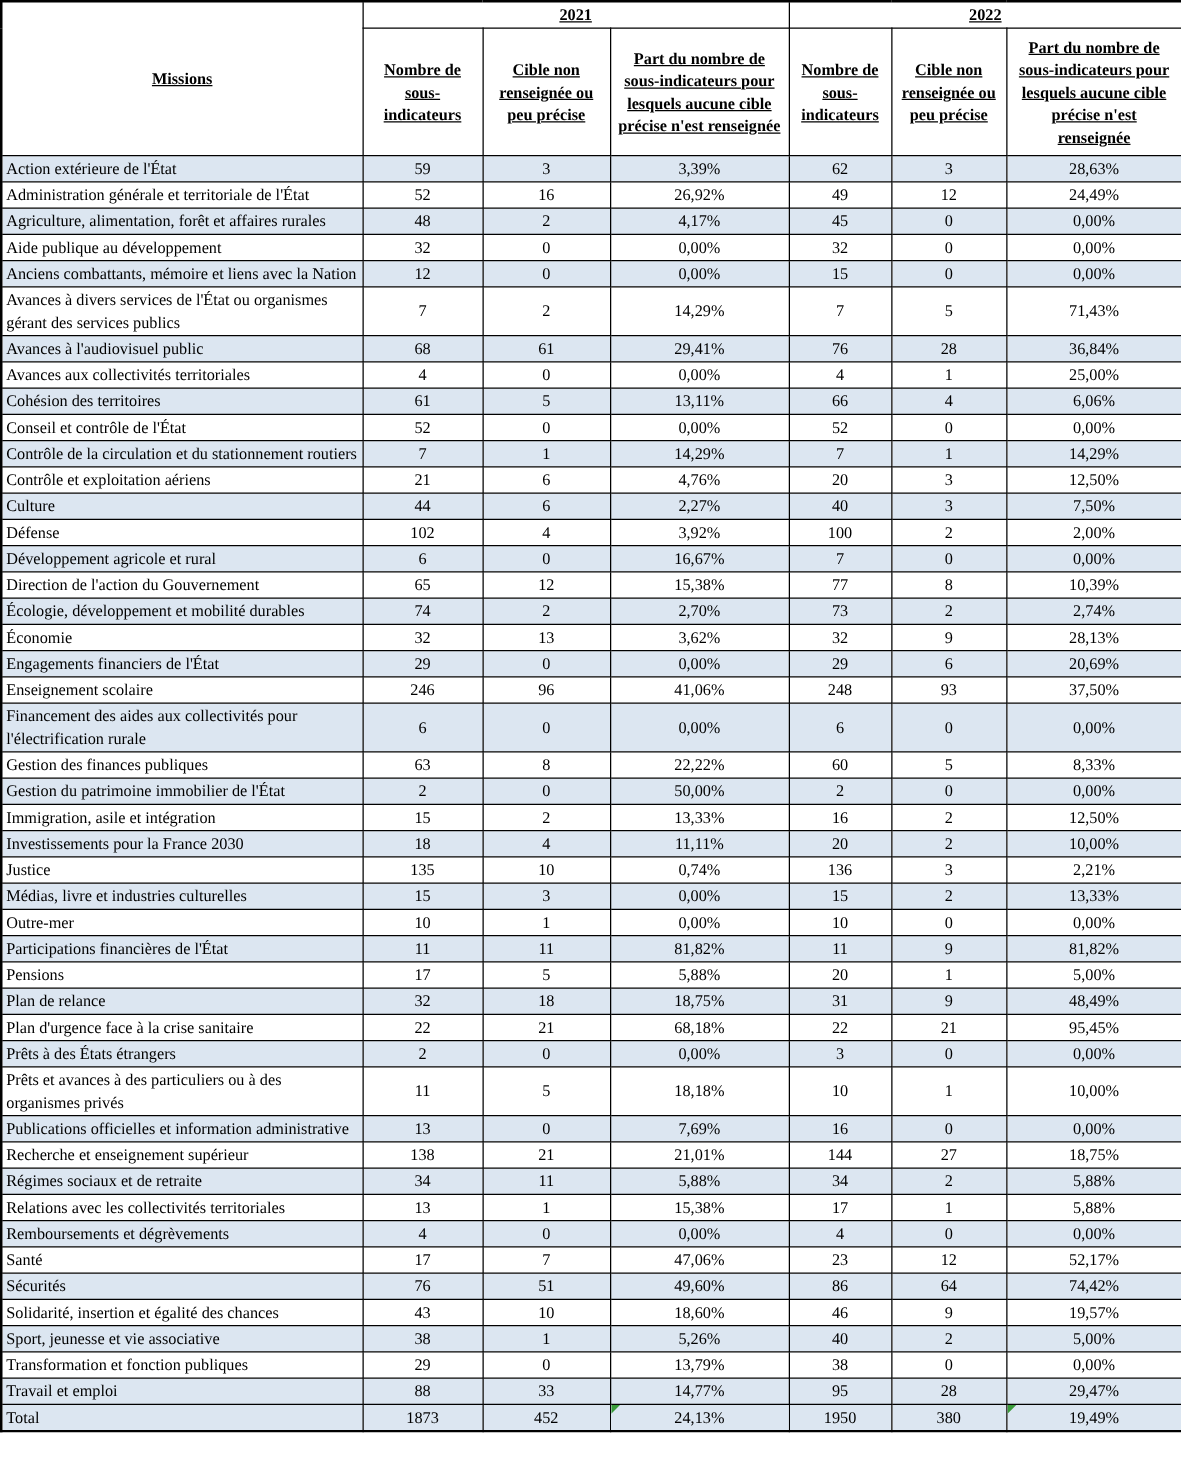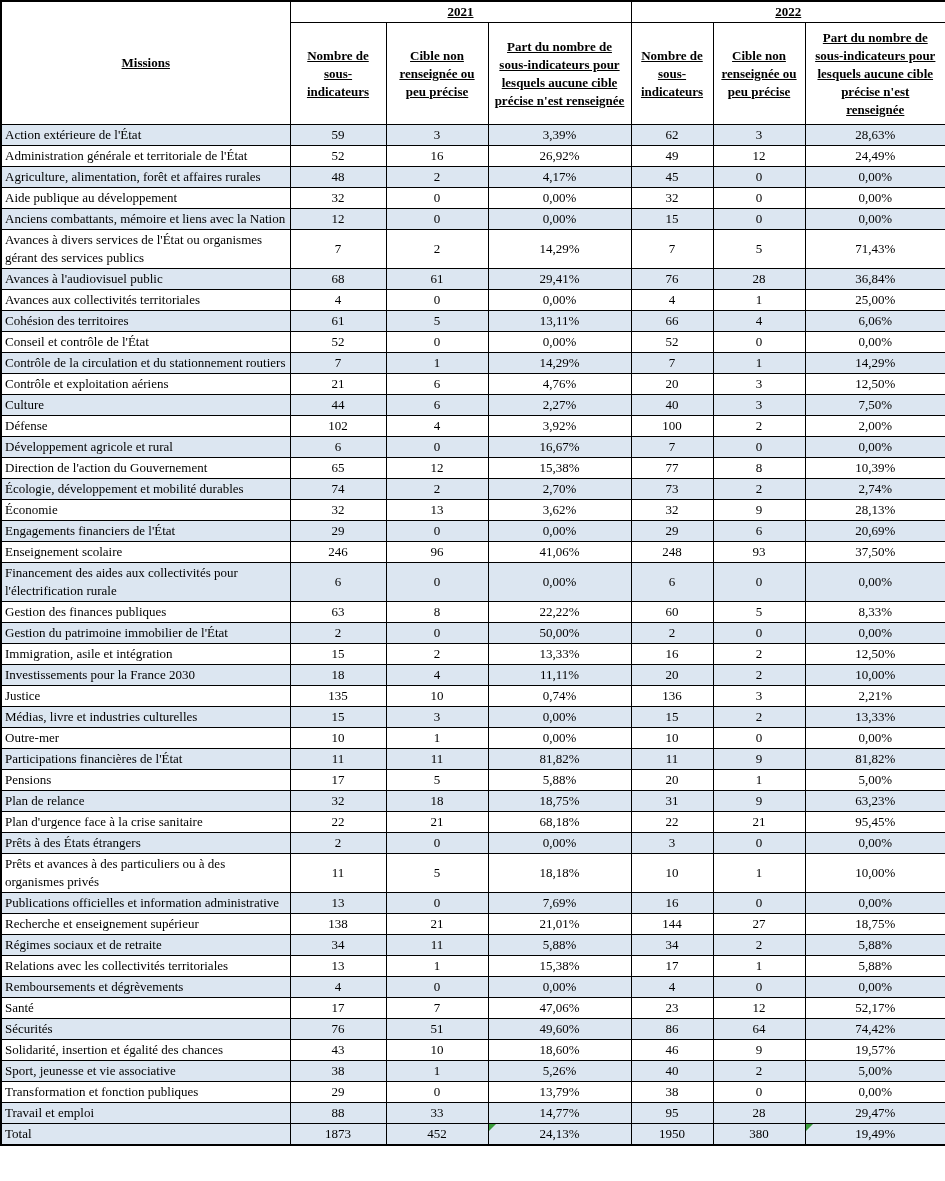"63,23%" td.num { text: 63,23% -> 48,49% }
